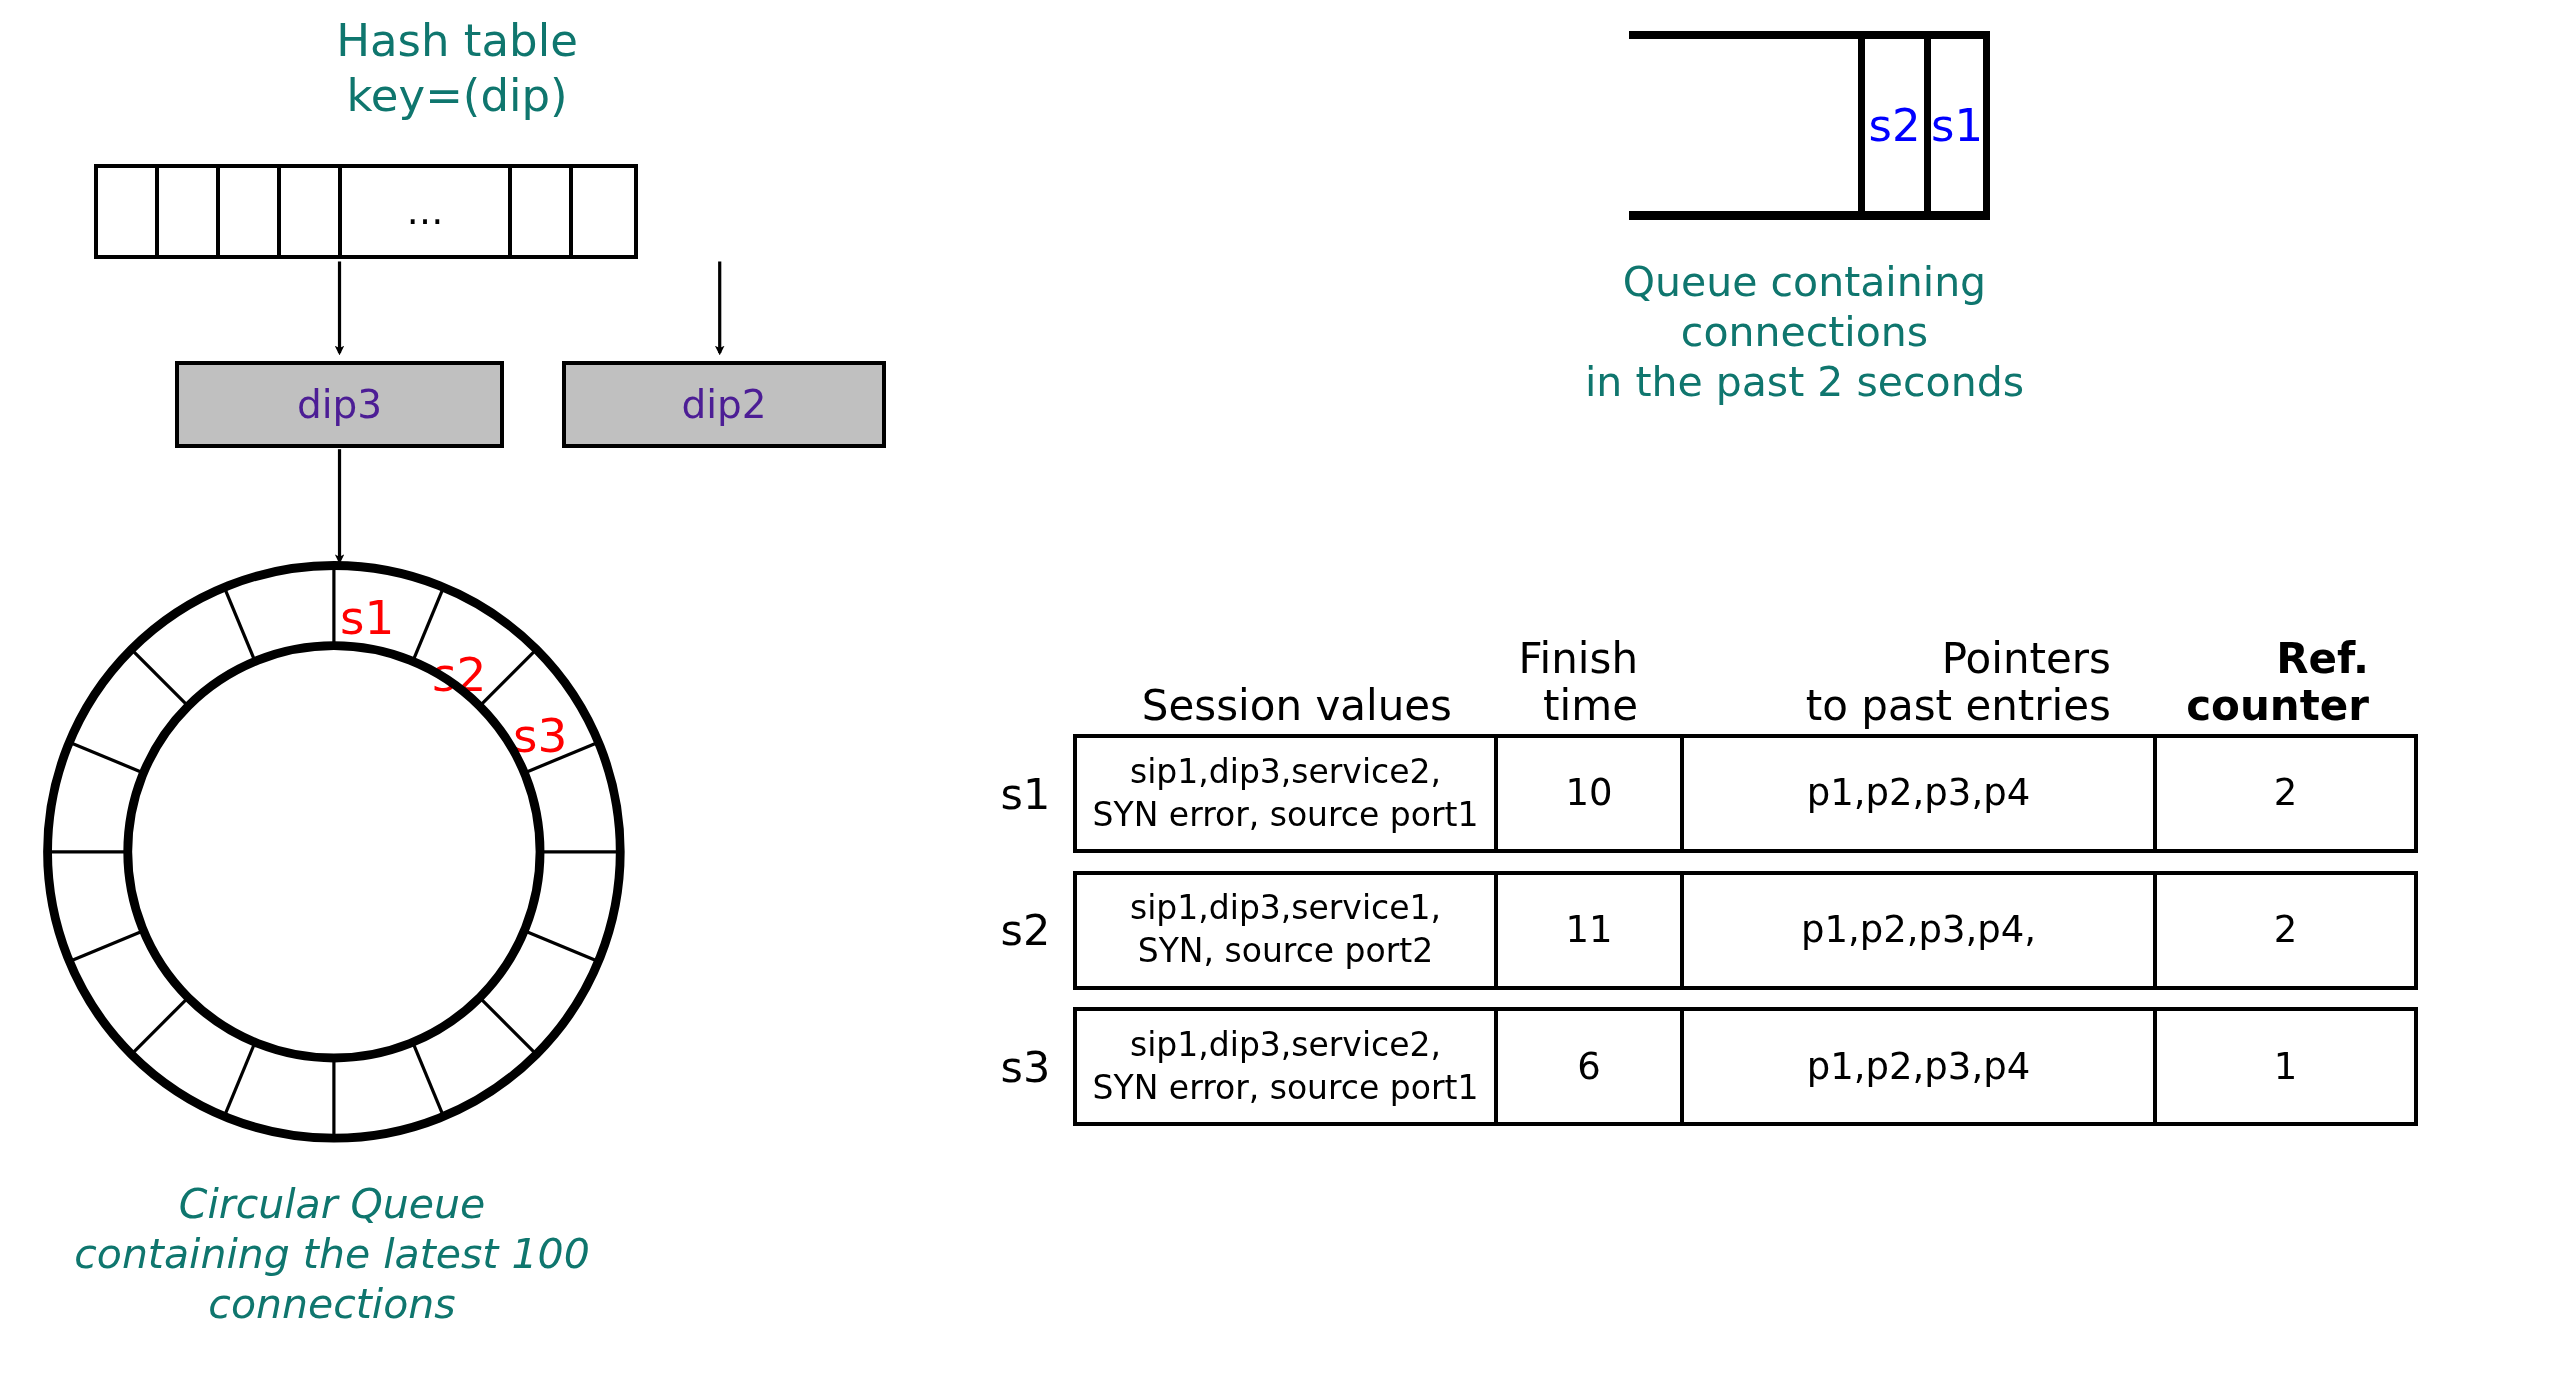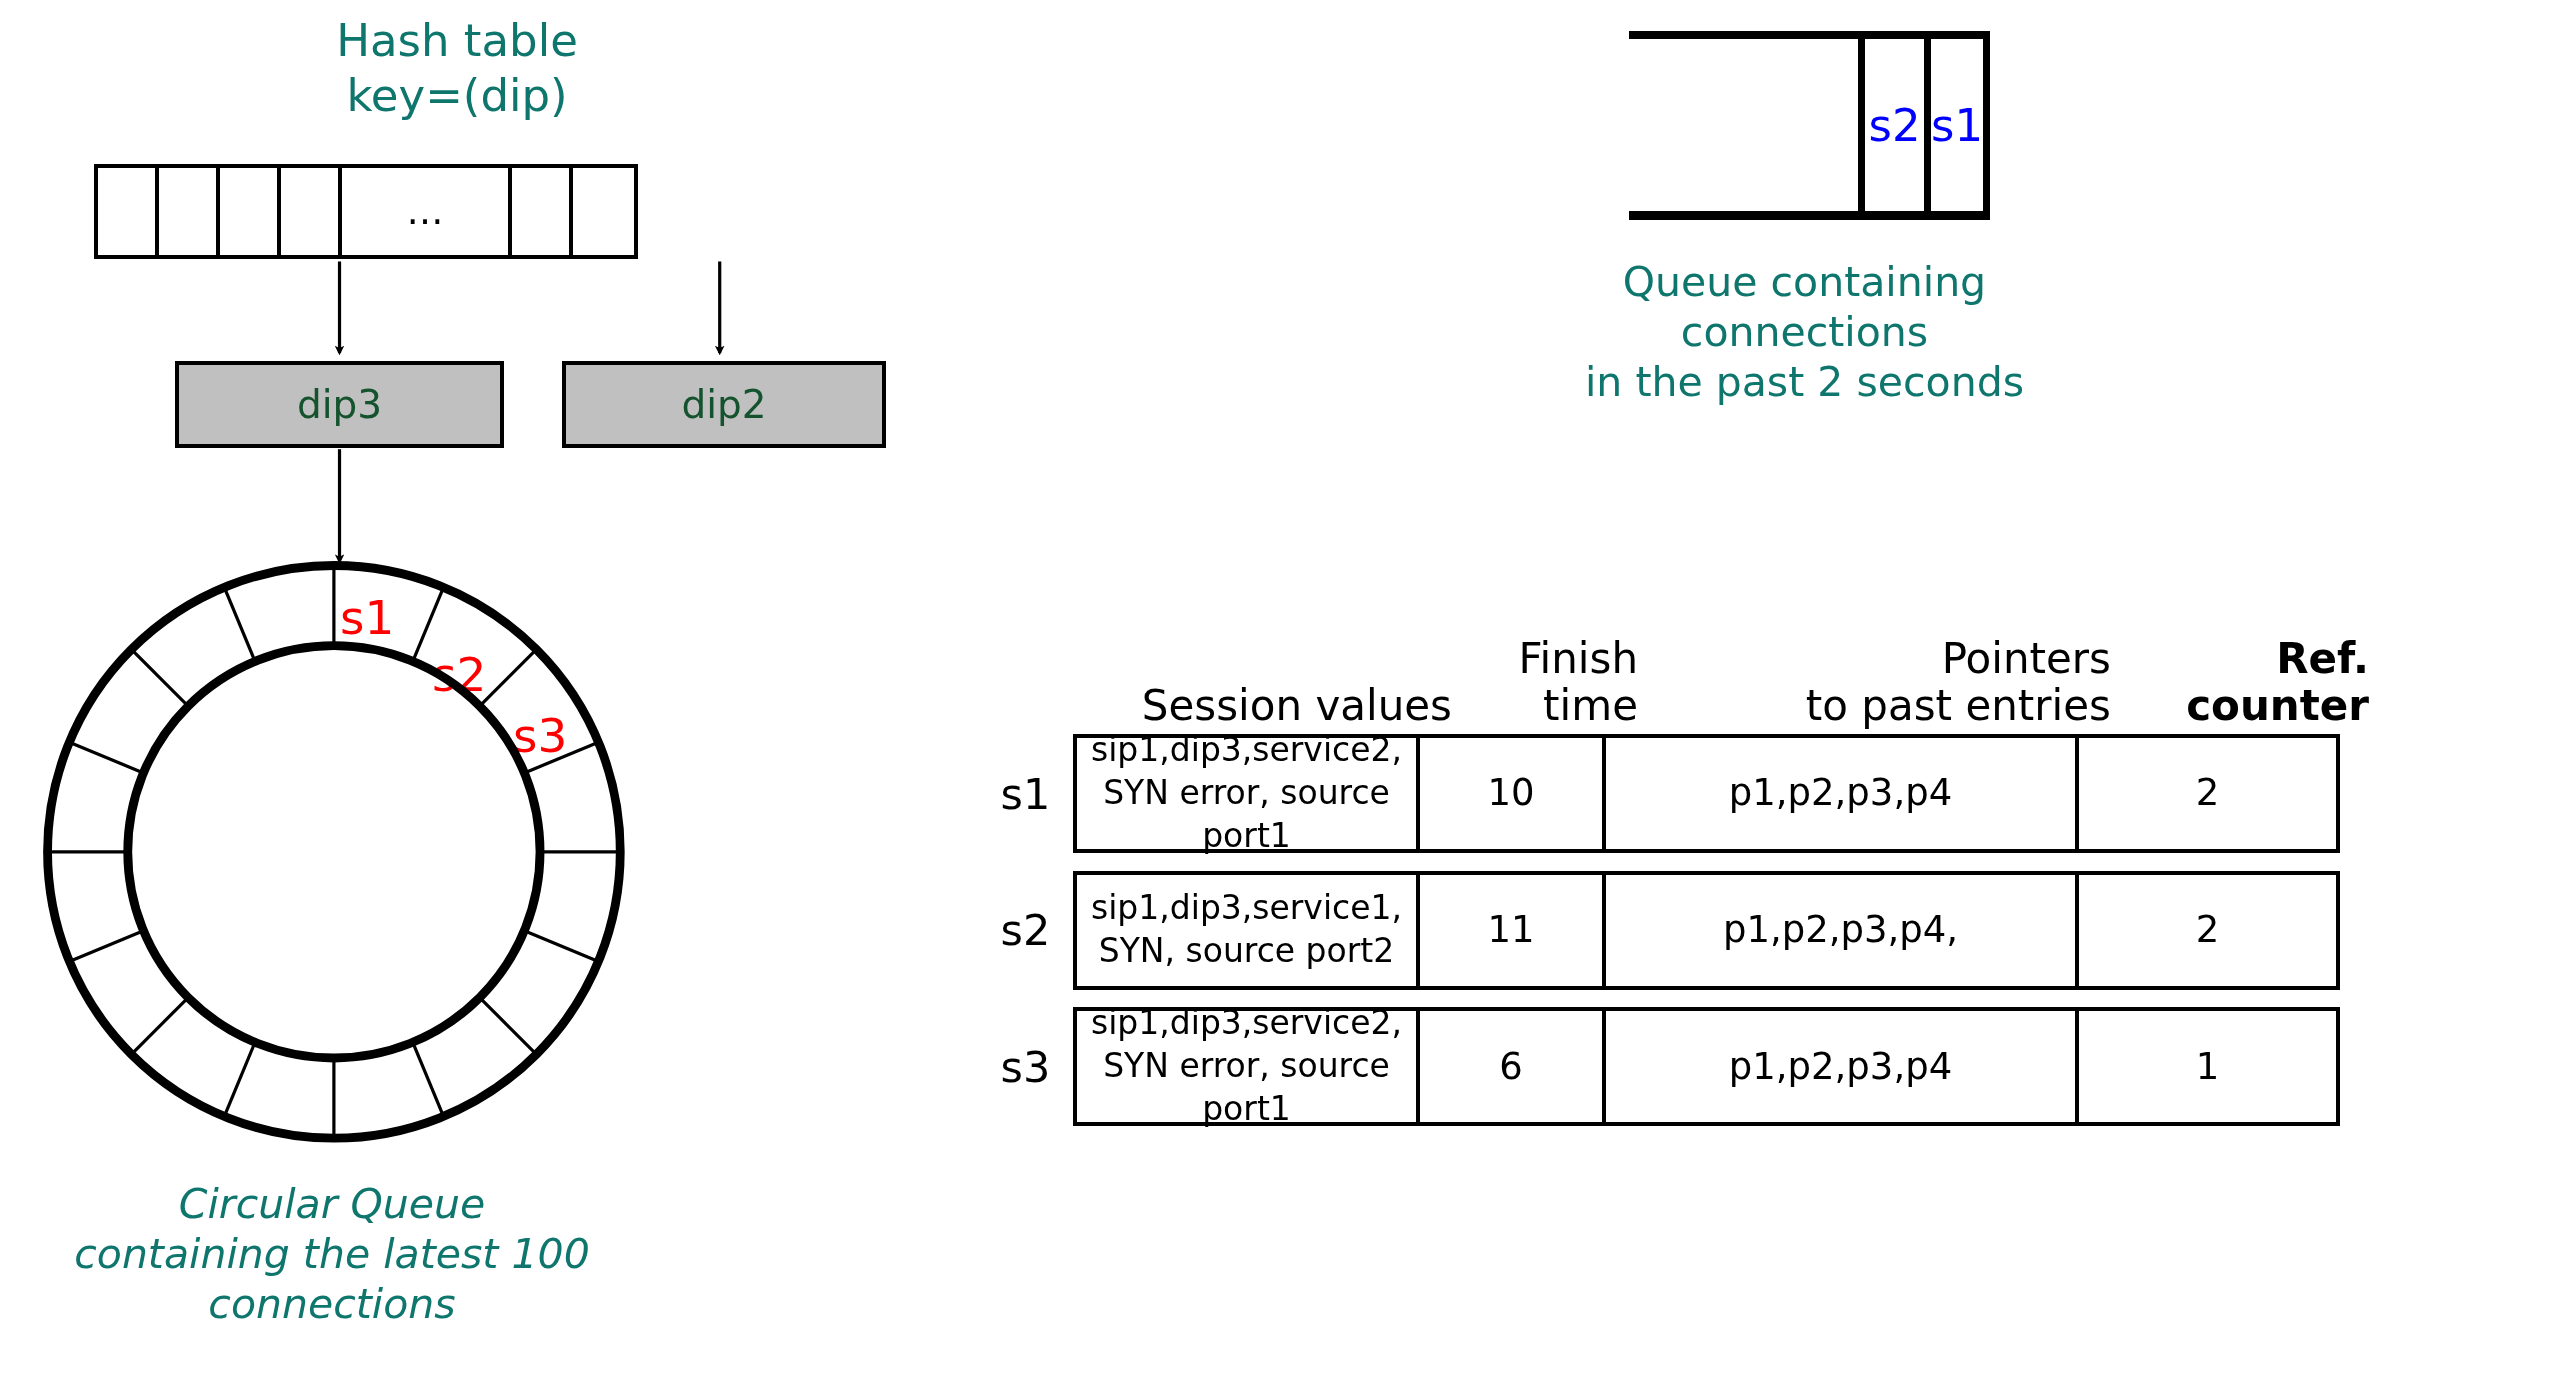"dip3" .dip-box { color: #14532d -> #4c1d95 }
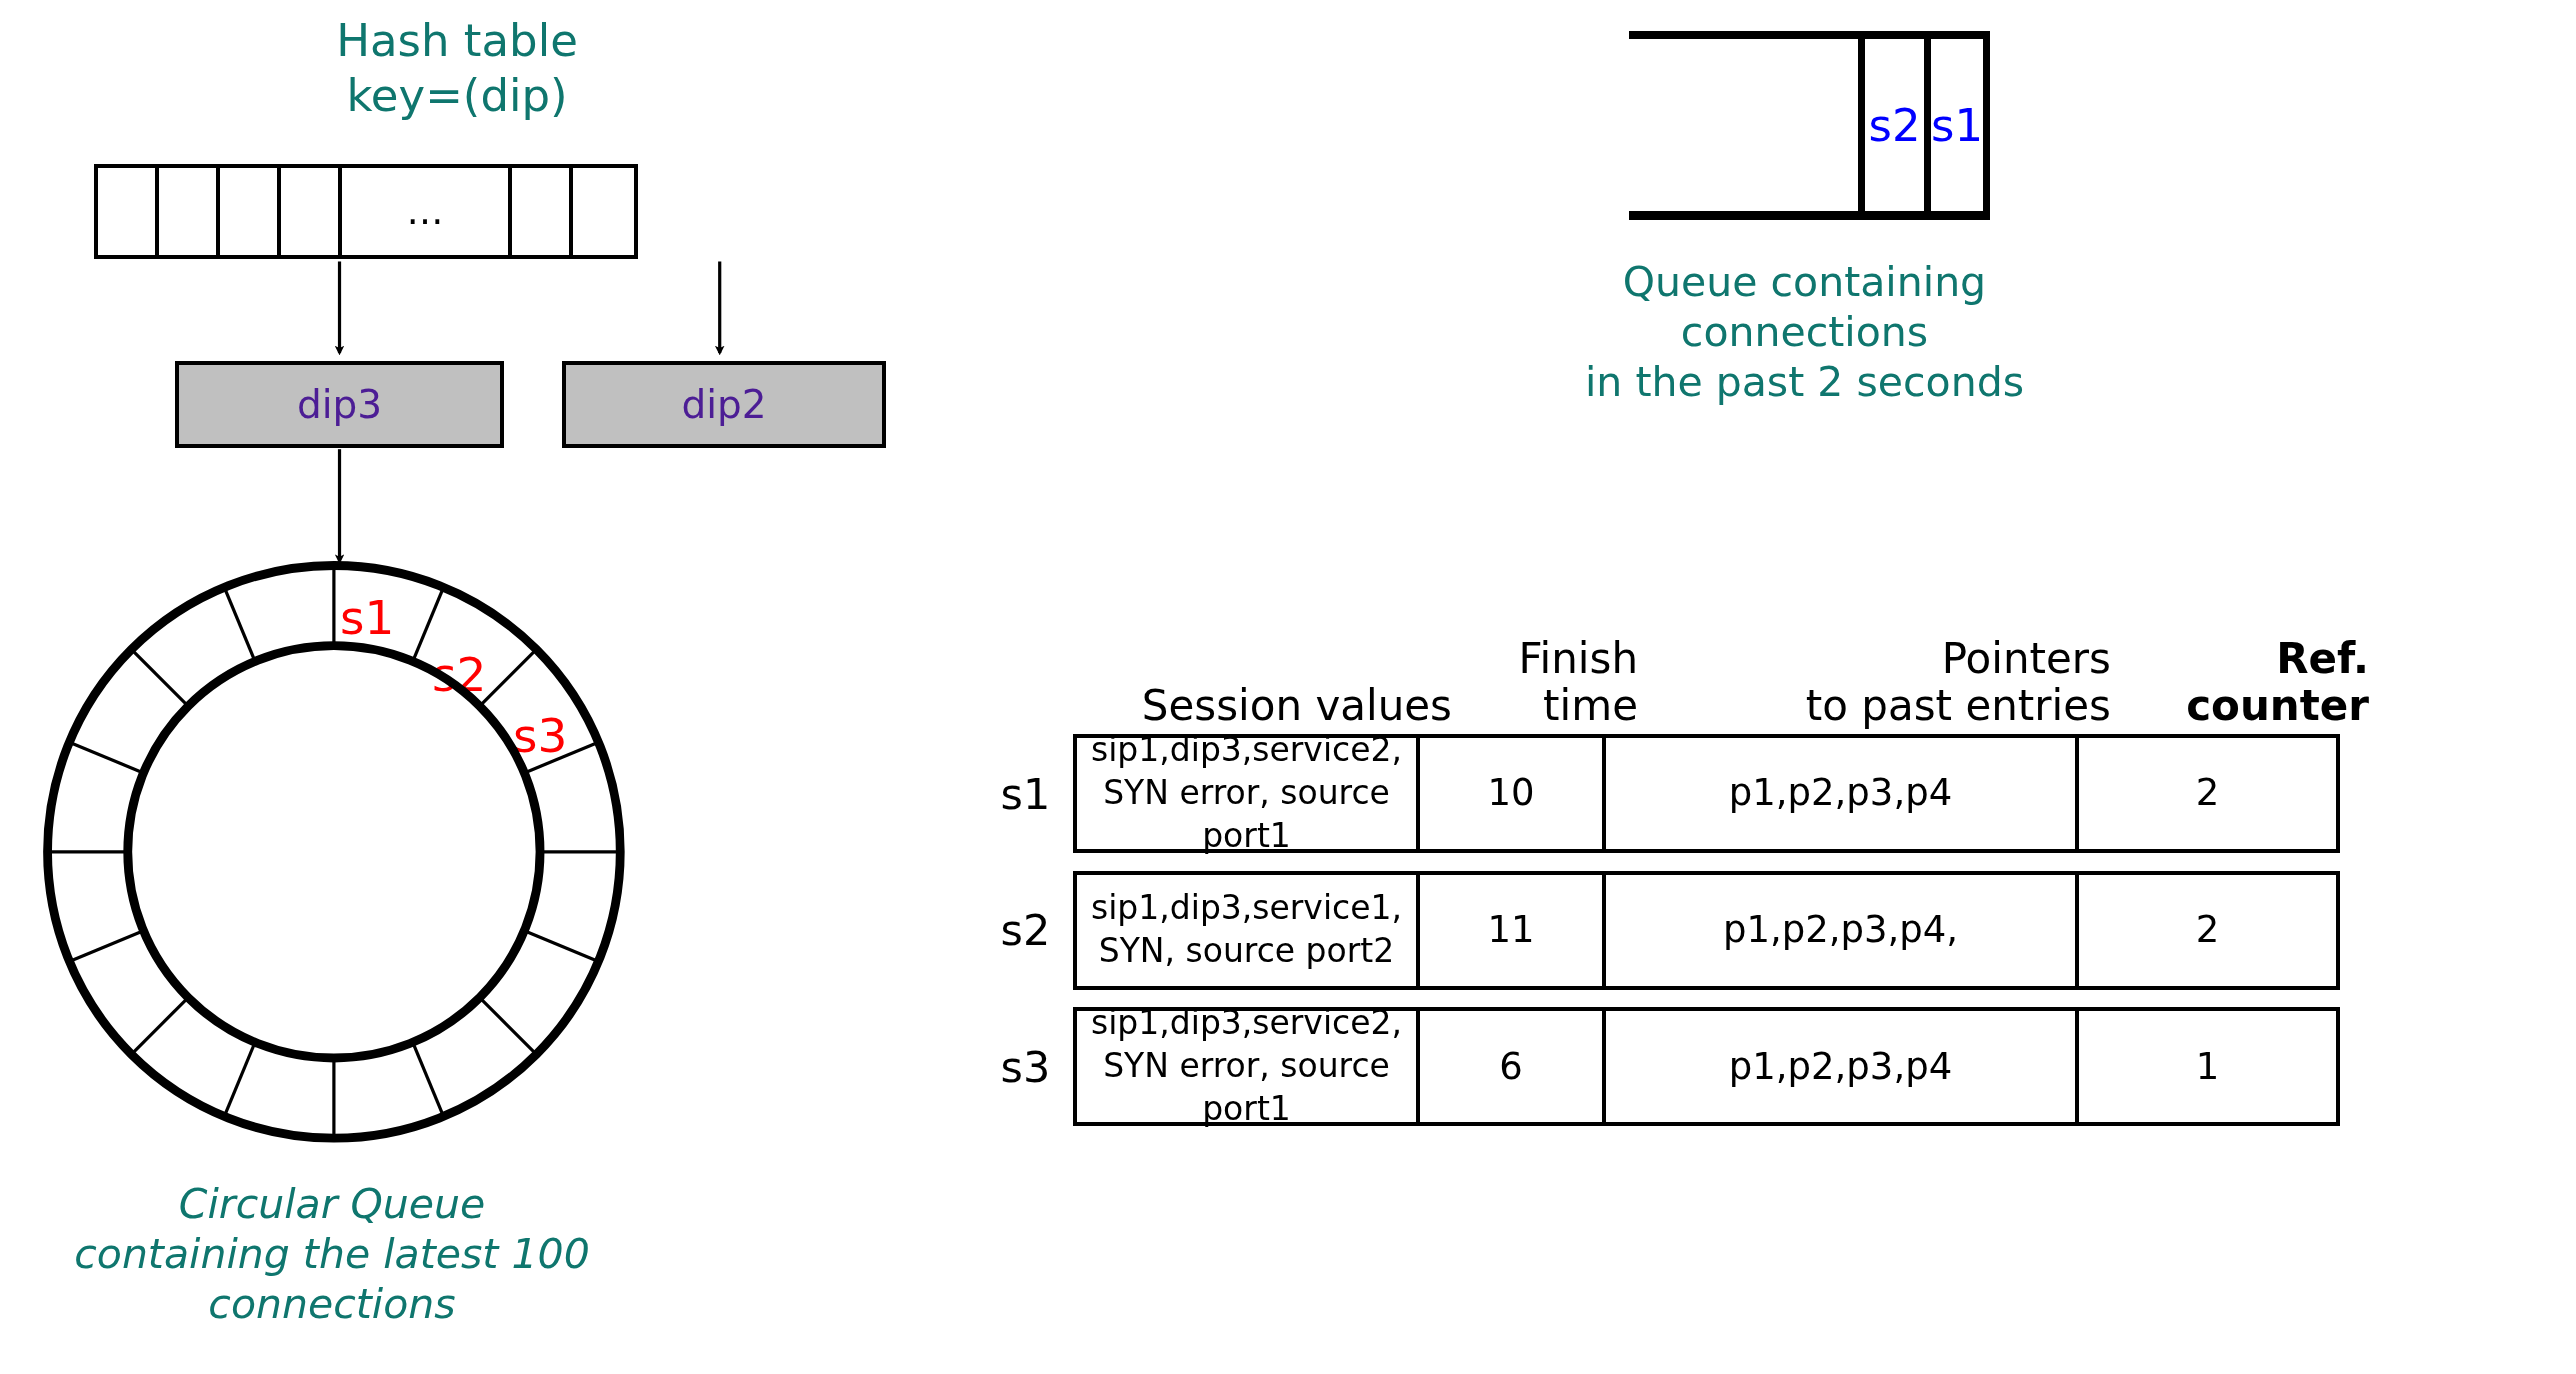"sip1,dip3,service2," .c-session { width: 343px -> 421px }
